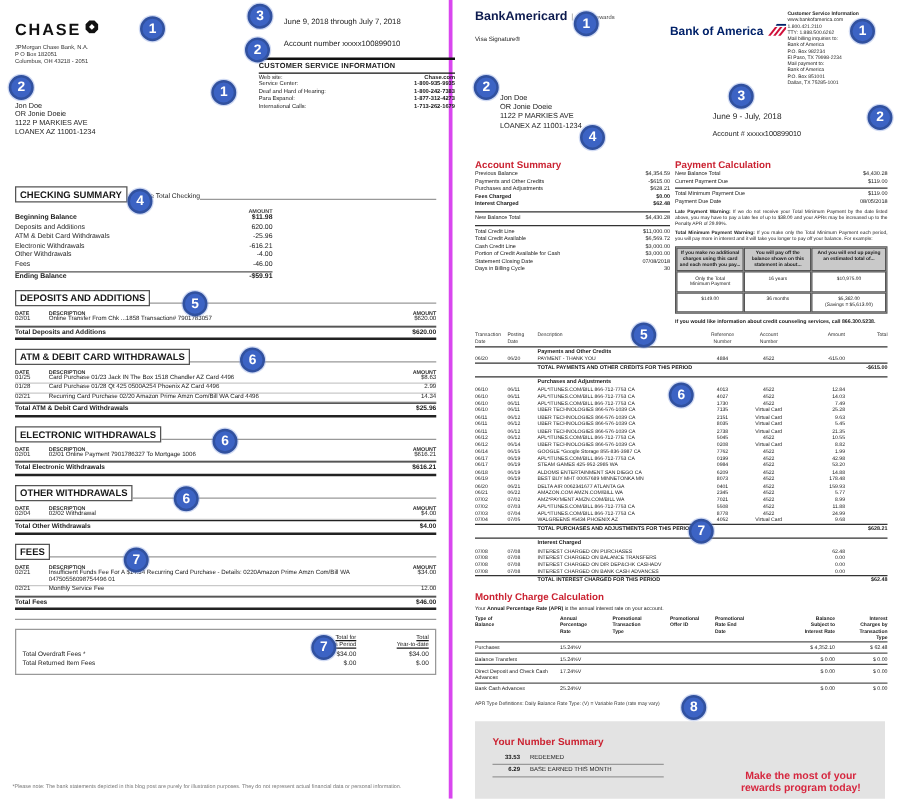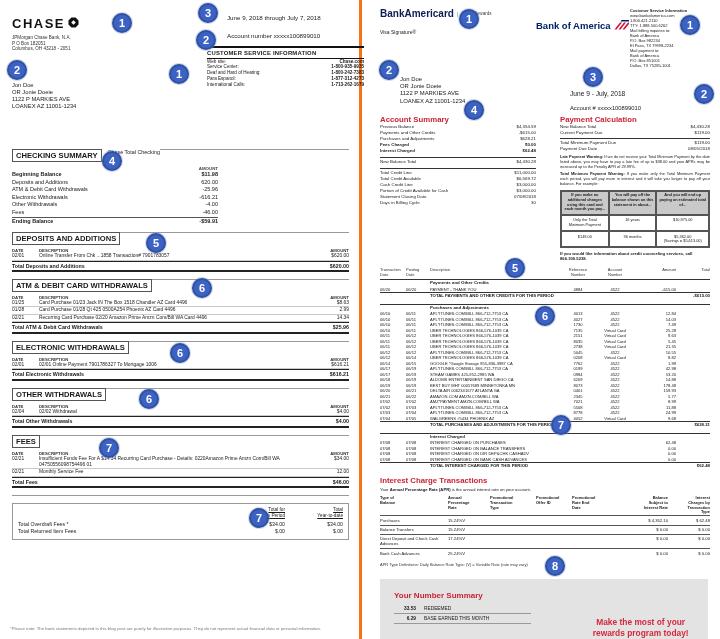"CHASE" #left { border-right: 3px solid #f97316 -> 3px solid #d946ef }
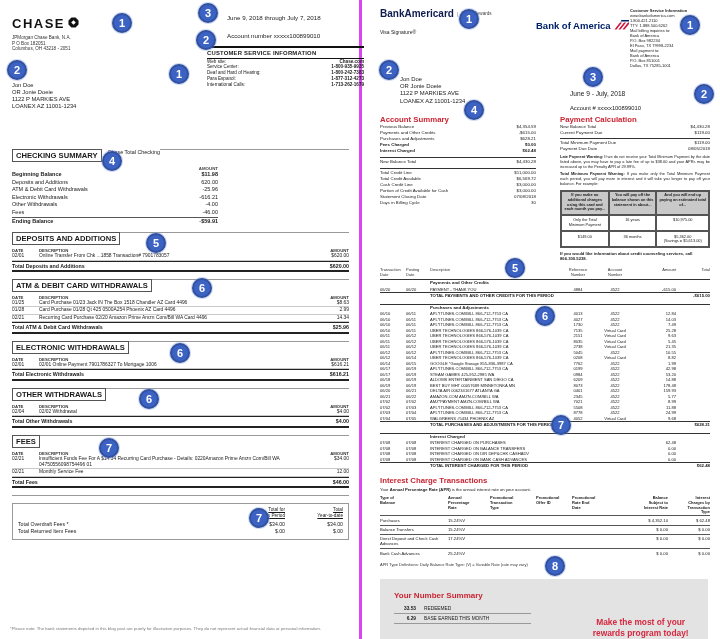"Account Summary" .r-cols { gap: 24px -> 4px; margin-top: 4px -> 16px }
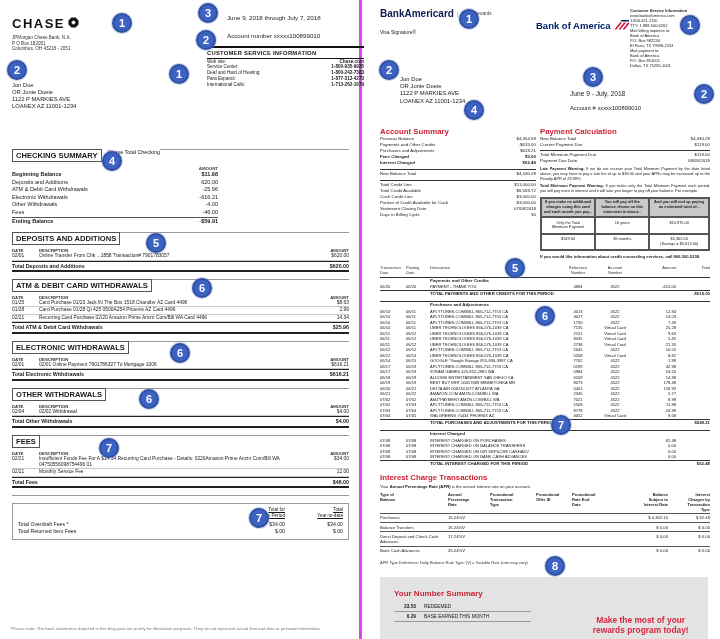"CHECKING SUMMARY" .sec { align-items: flex-start -> flex-end }
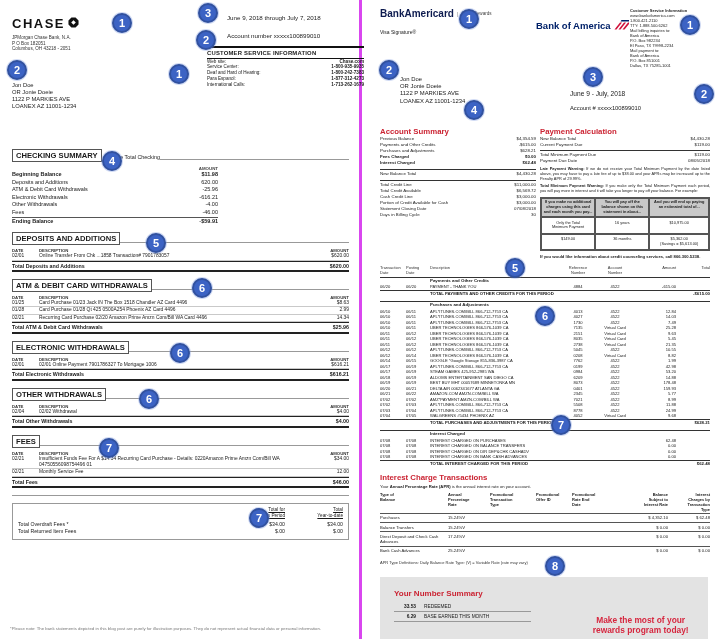"Interest Charge Transactions" div.red-h { text: Interest Charge Transactions -> Monthly Charge Calculation }
